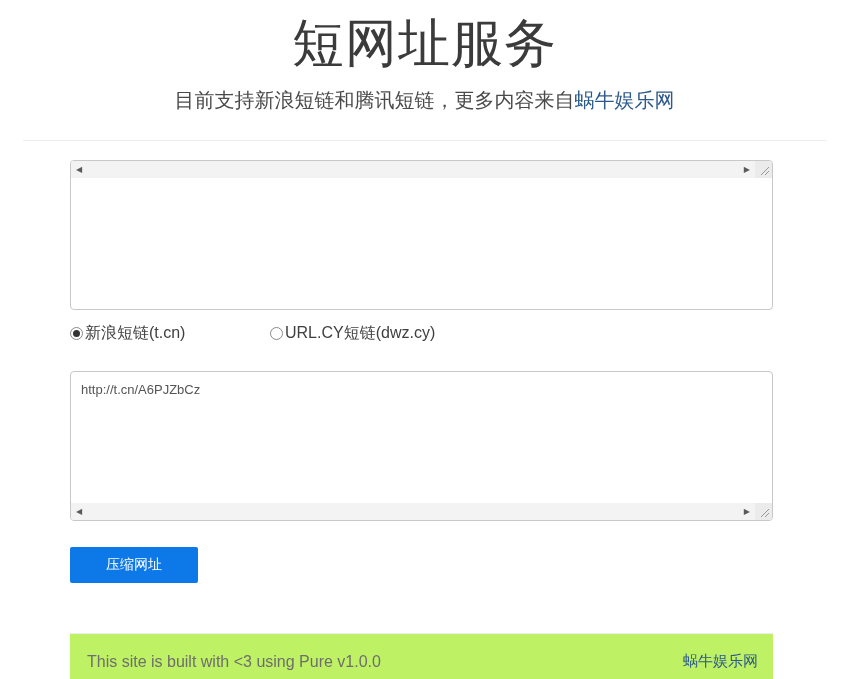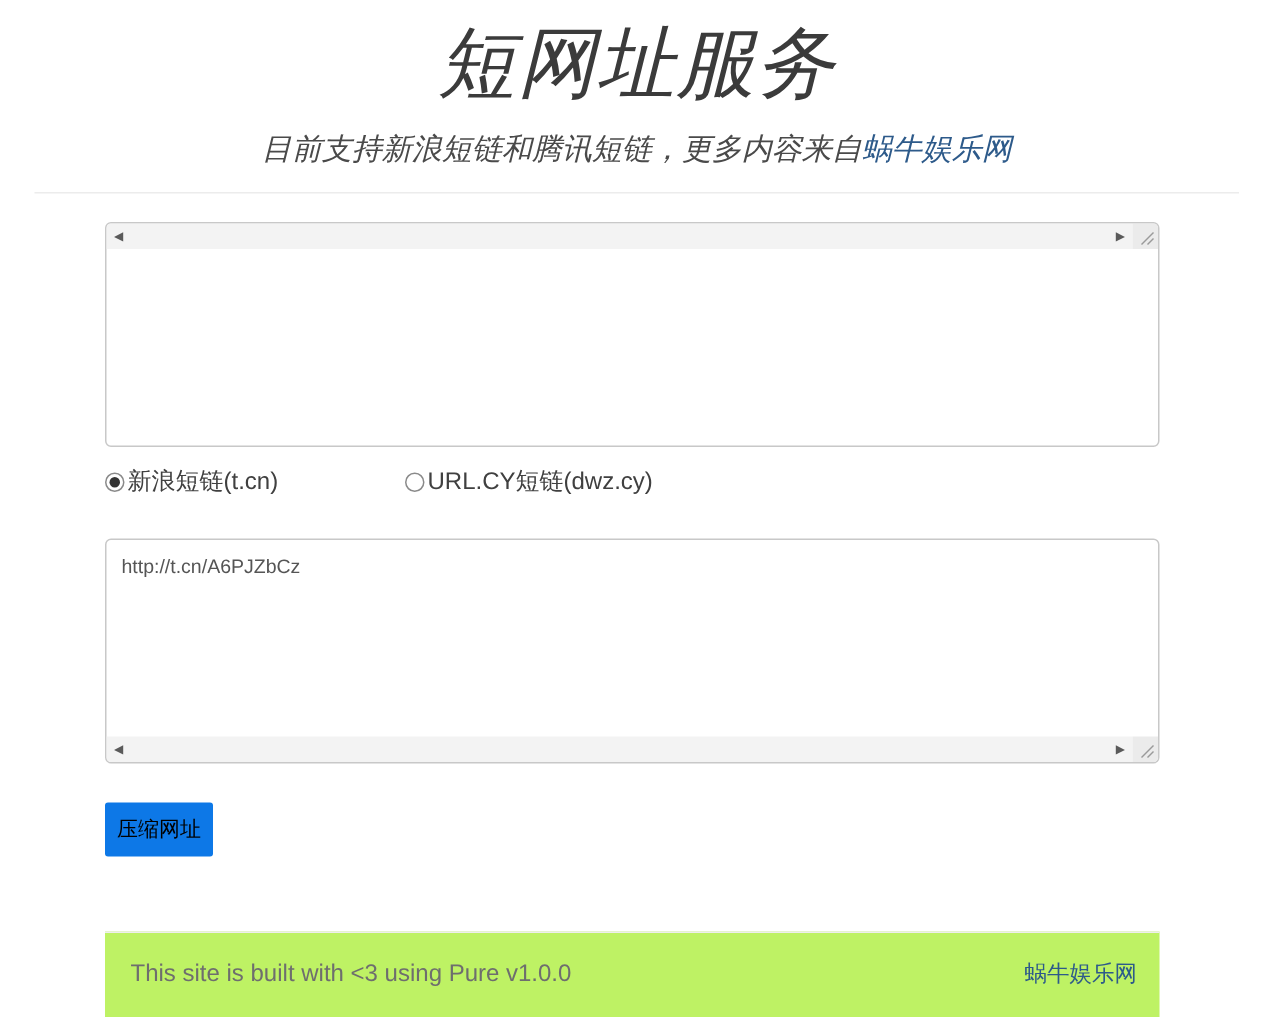"短网址服务" .page-header { font-style: italic -> none }
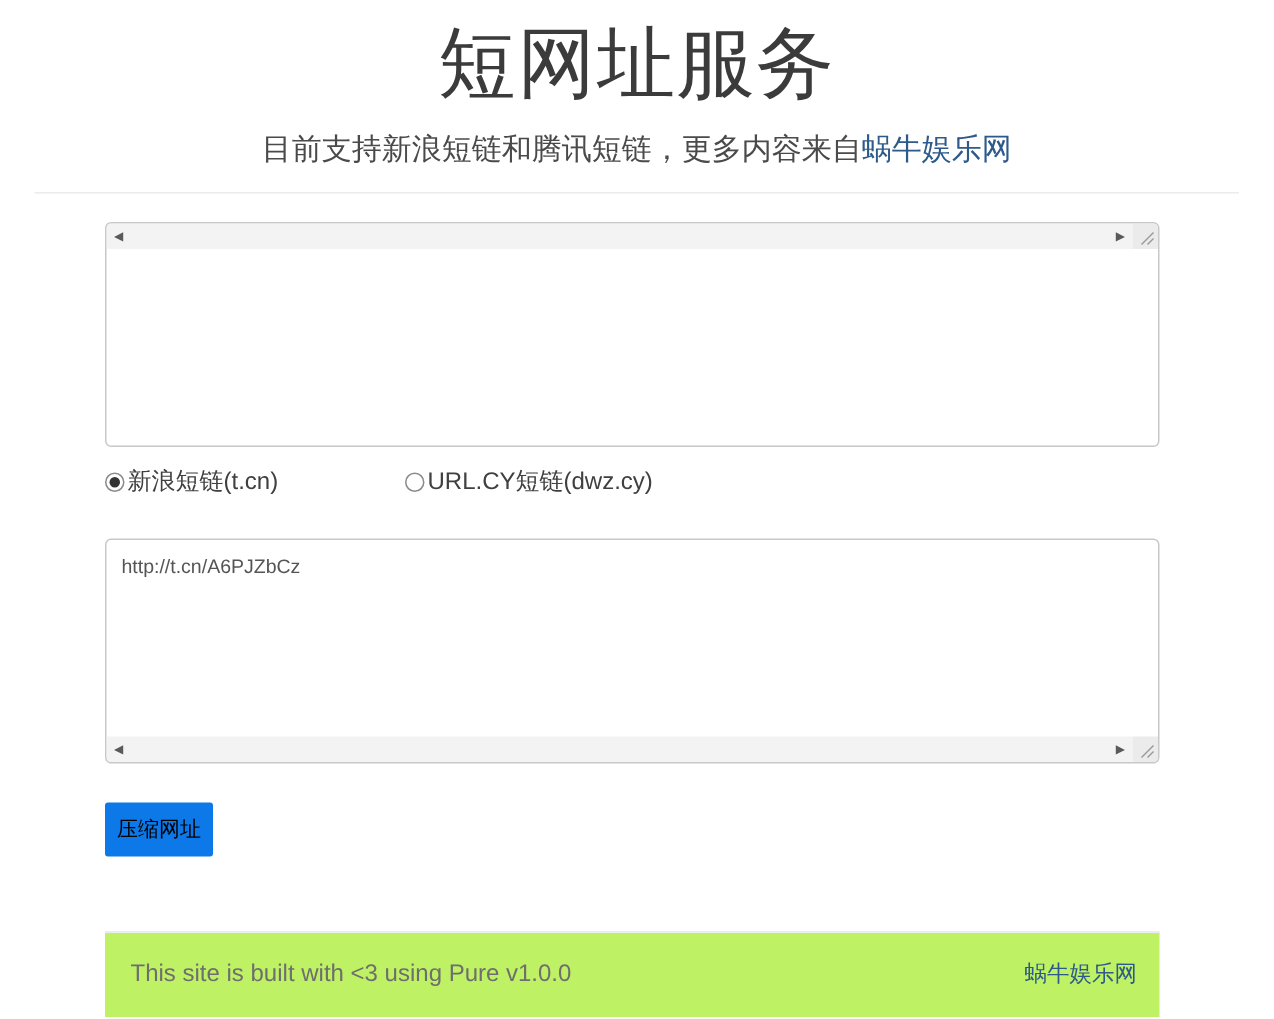"目前支持新浪短链和腾讯短链，更多内容来自蜗牛娱乐网" .page-subtitle { margin: 14px 0 16px 0 -> 14px 0 28px 0 }
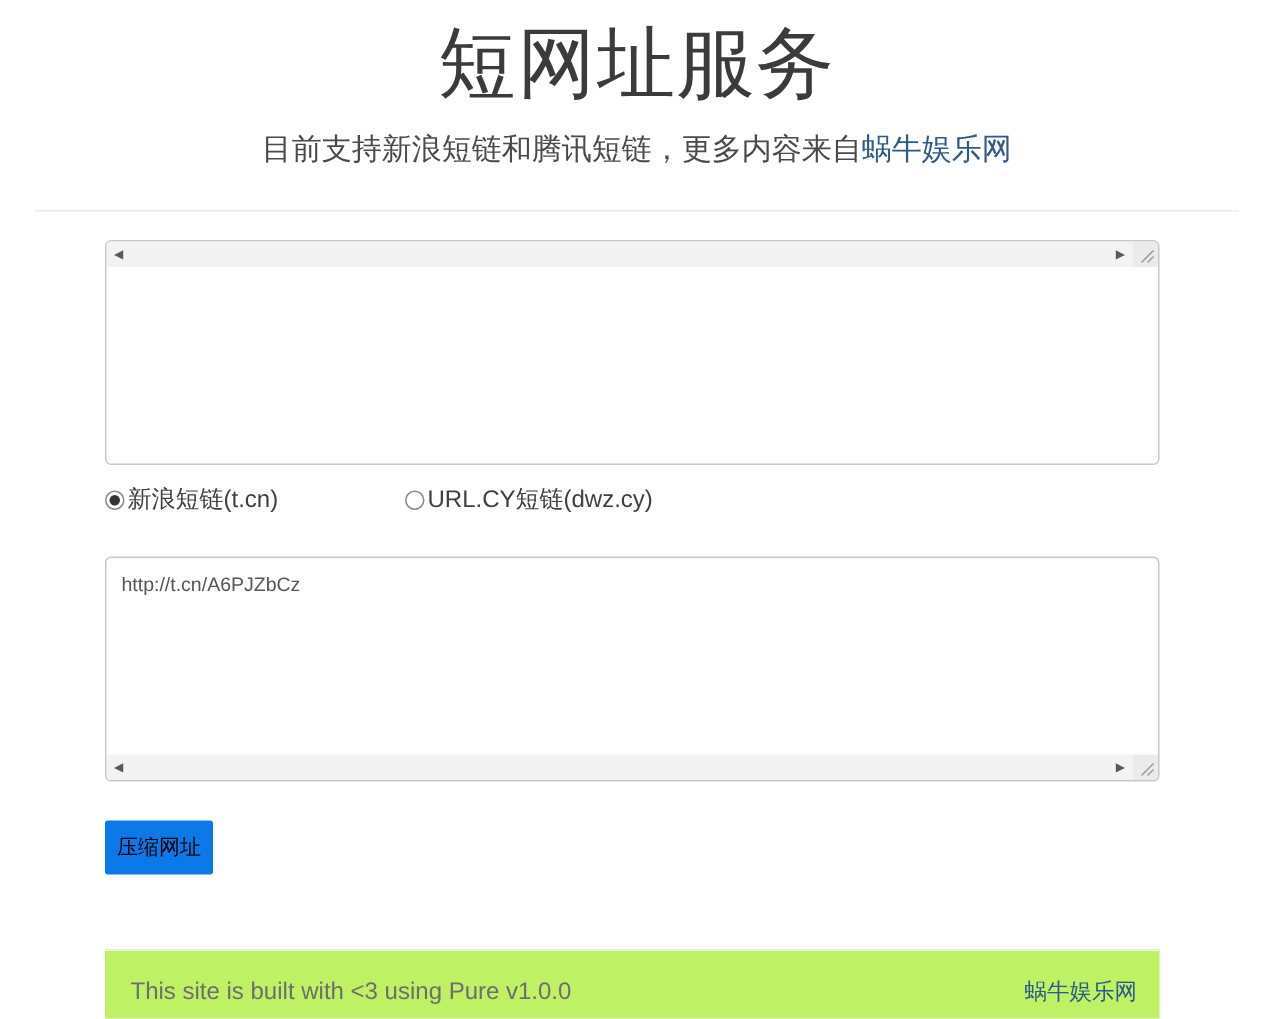"压缩网址" .submit-btn { color: #000000 -> #ffffff; padding: 9px 8px -> 9px 36px }
